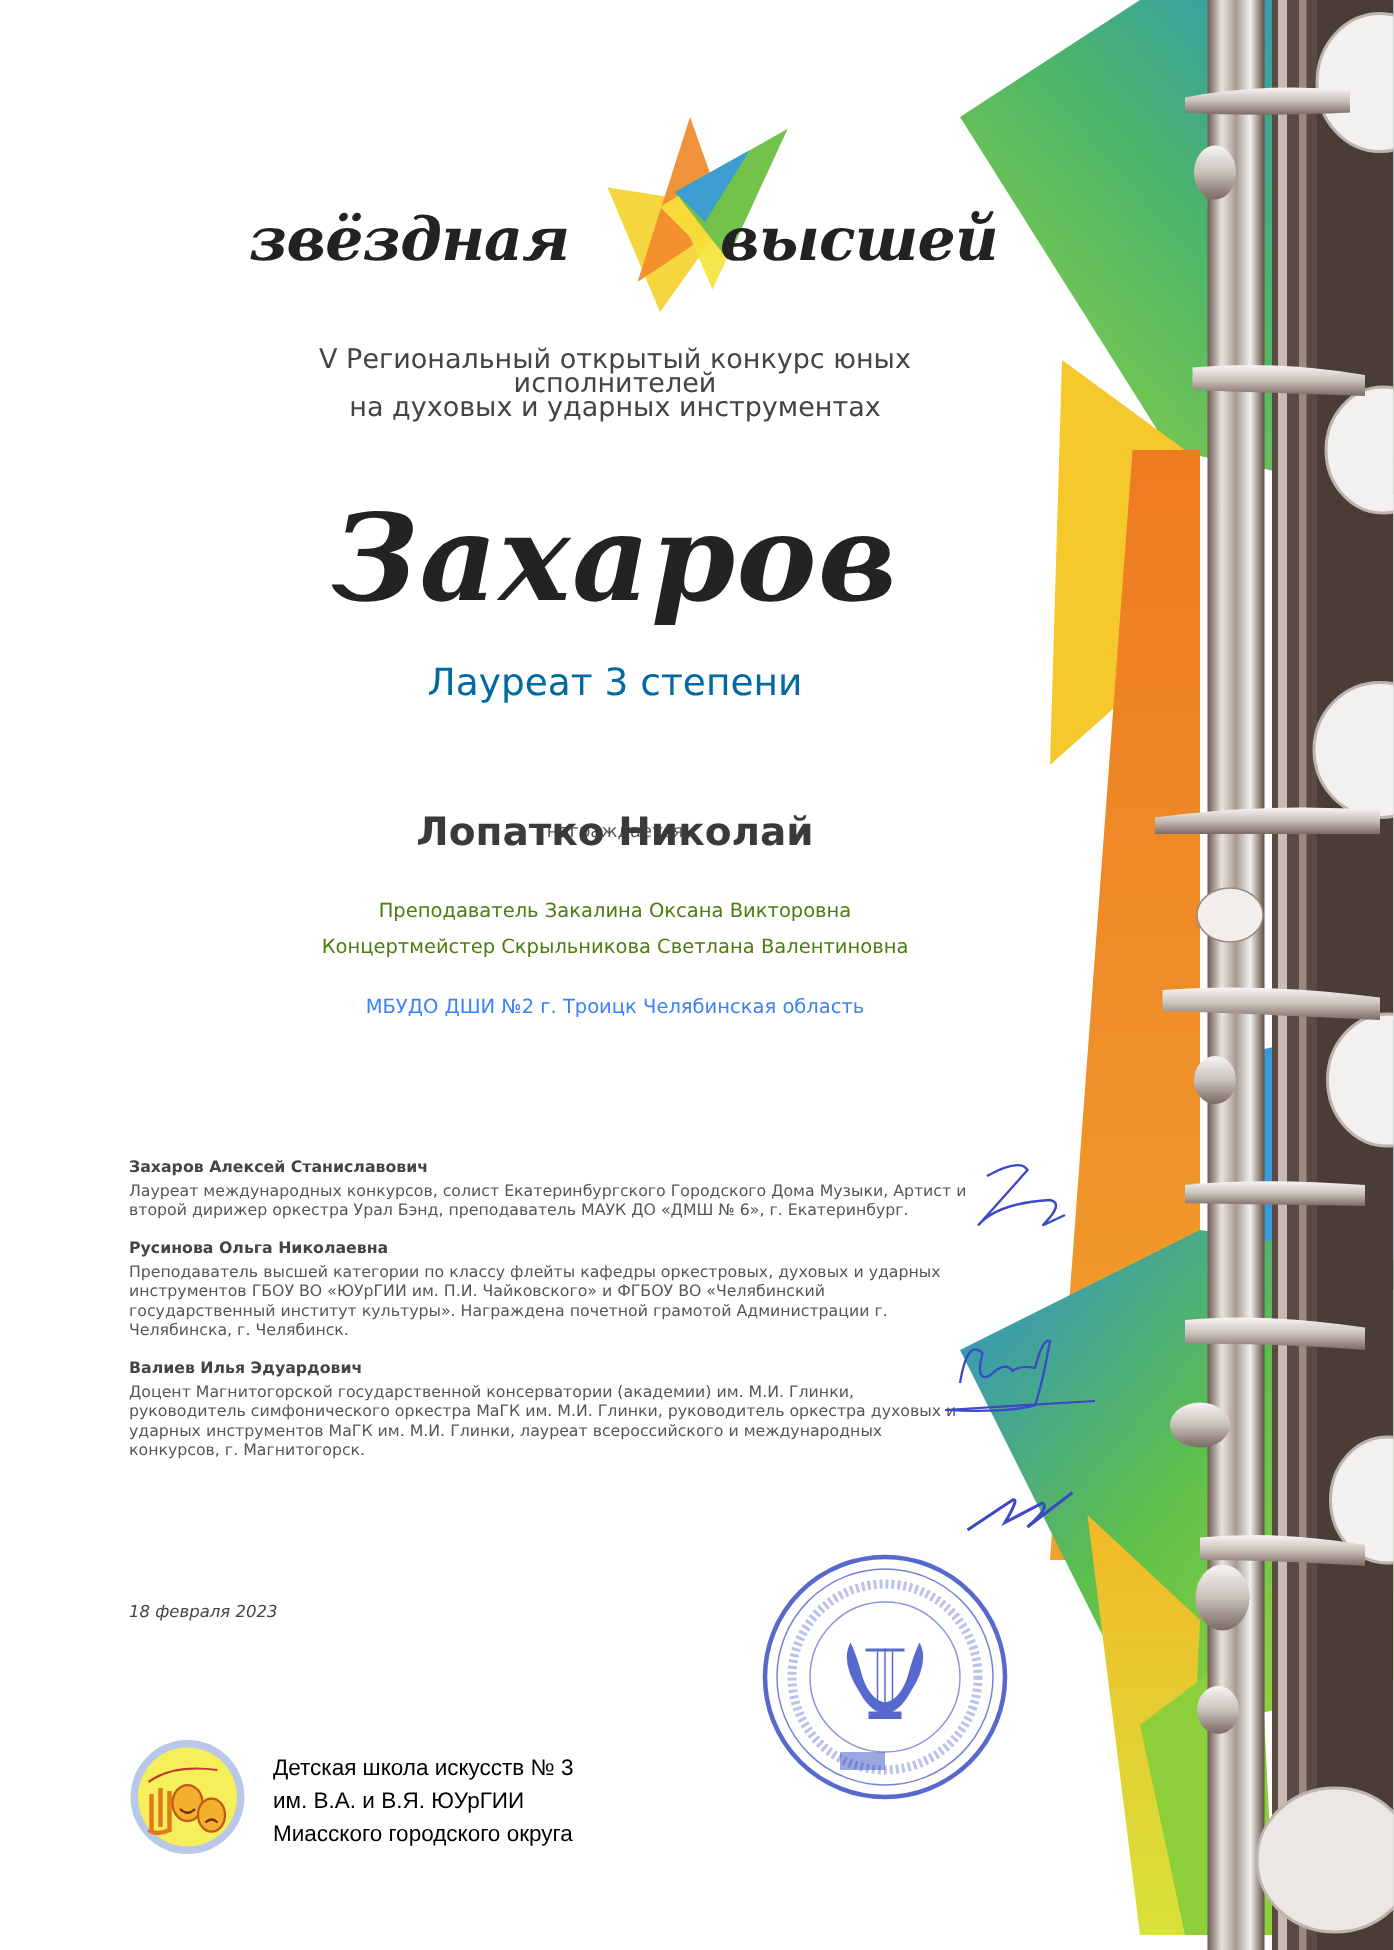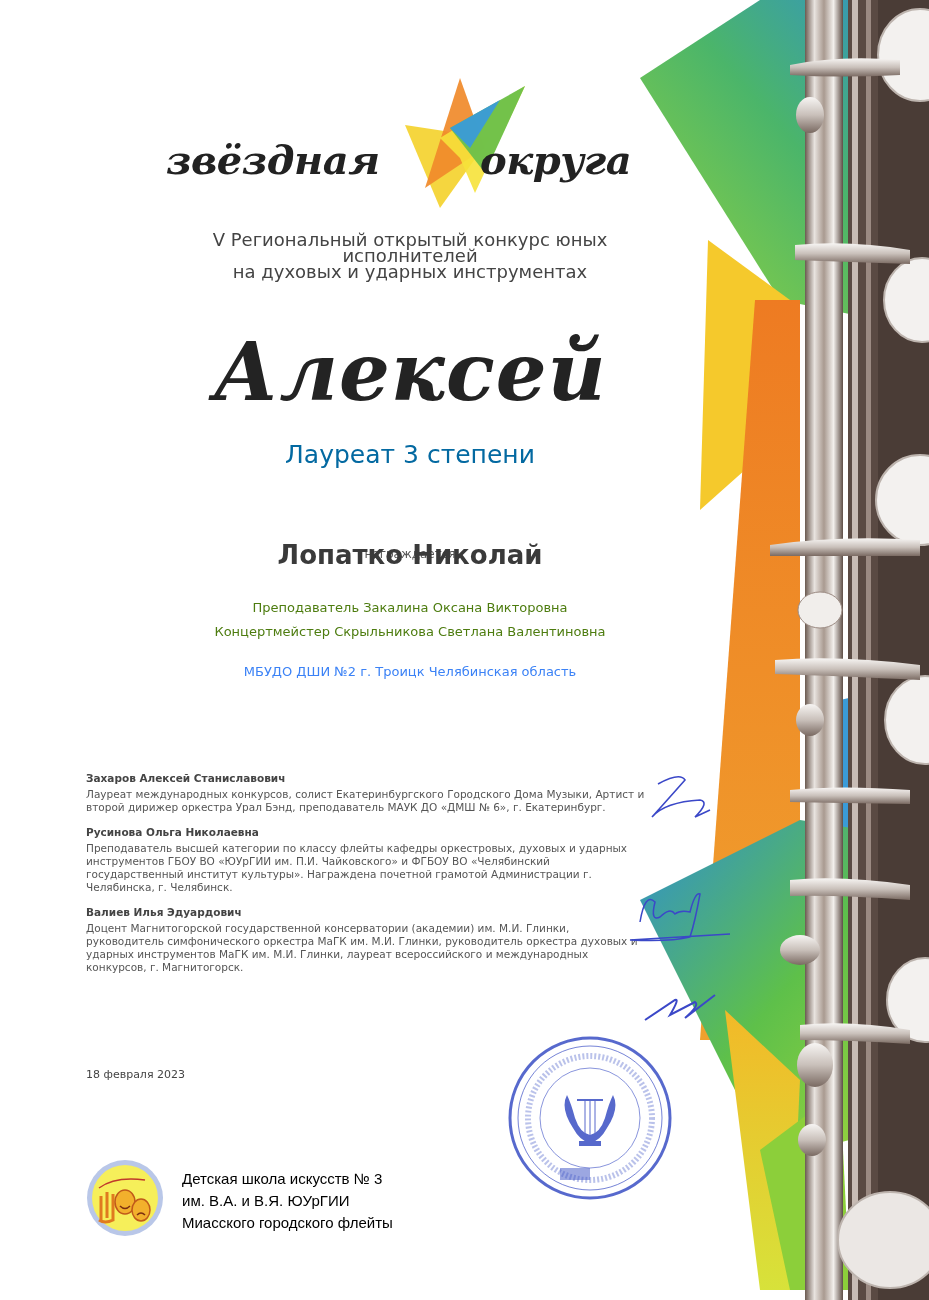"округа" span.logo-word { text: округа -> высшей }
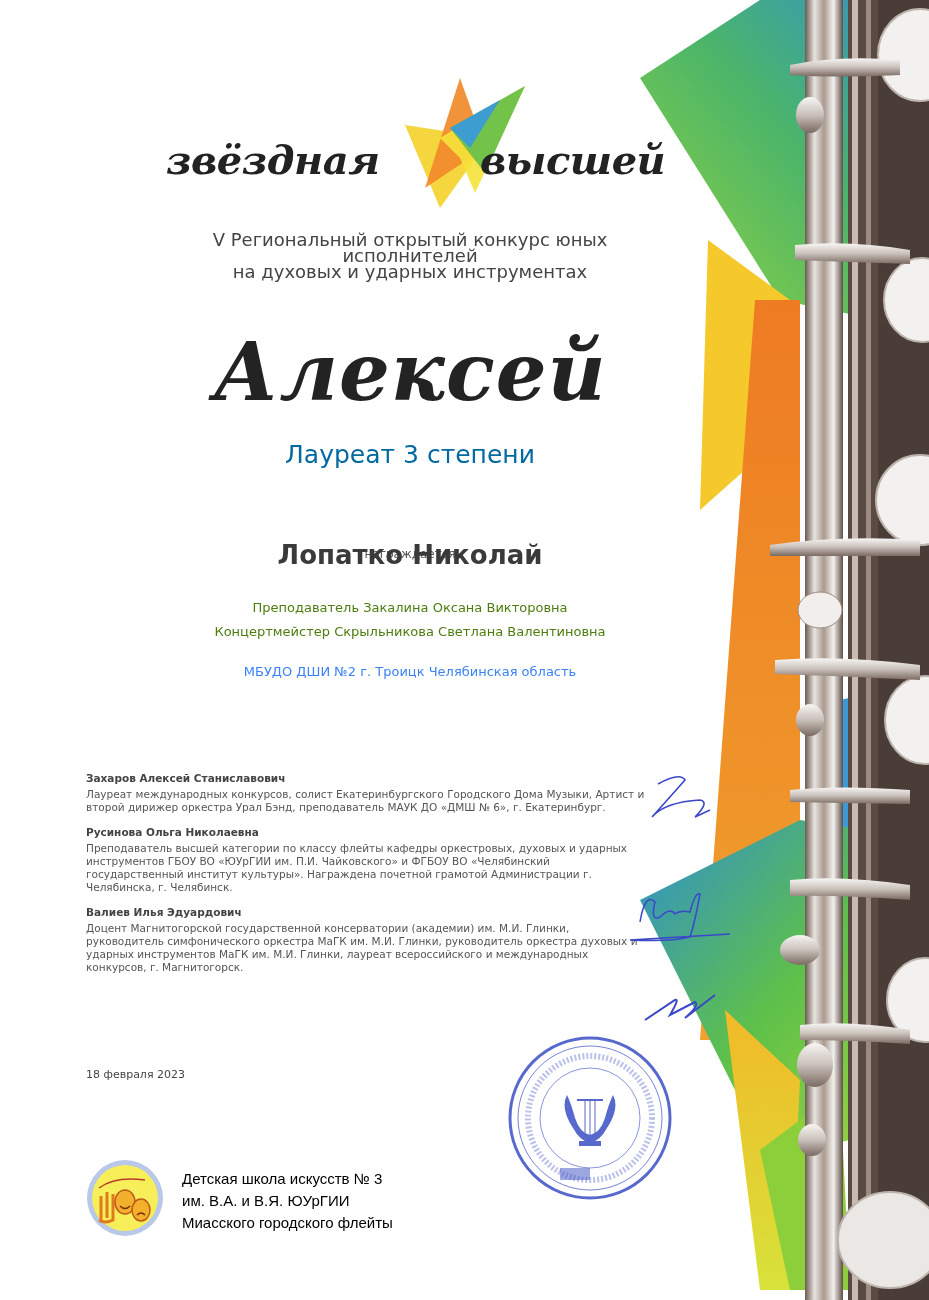"Алексей" div.title { text: Алексей -> Захаров }
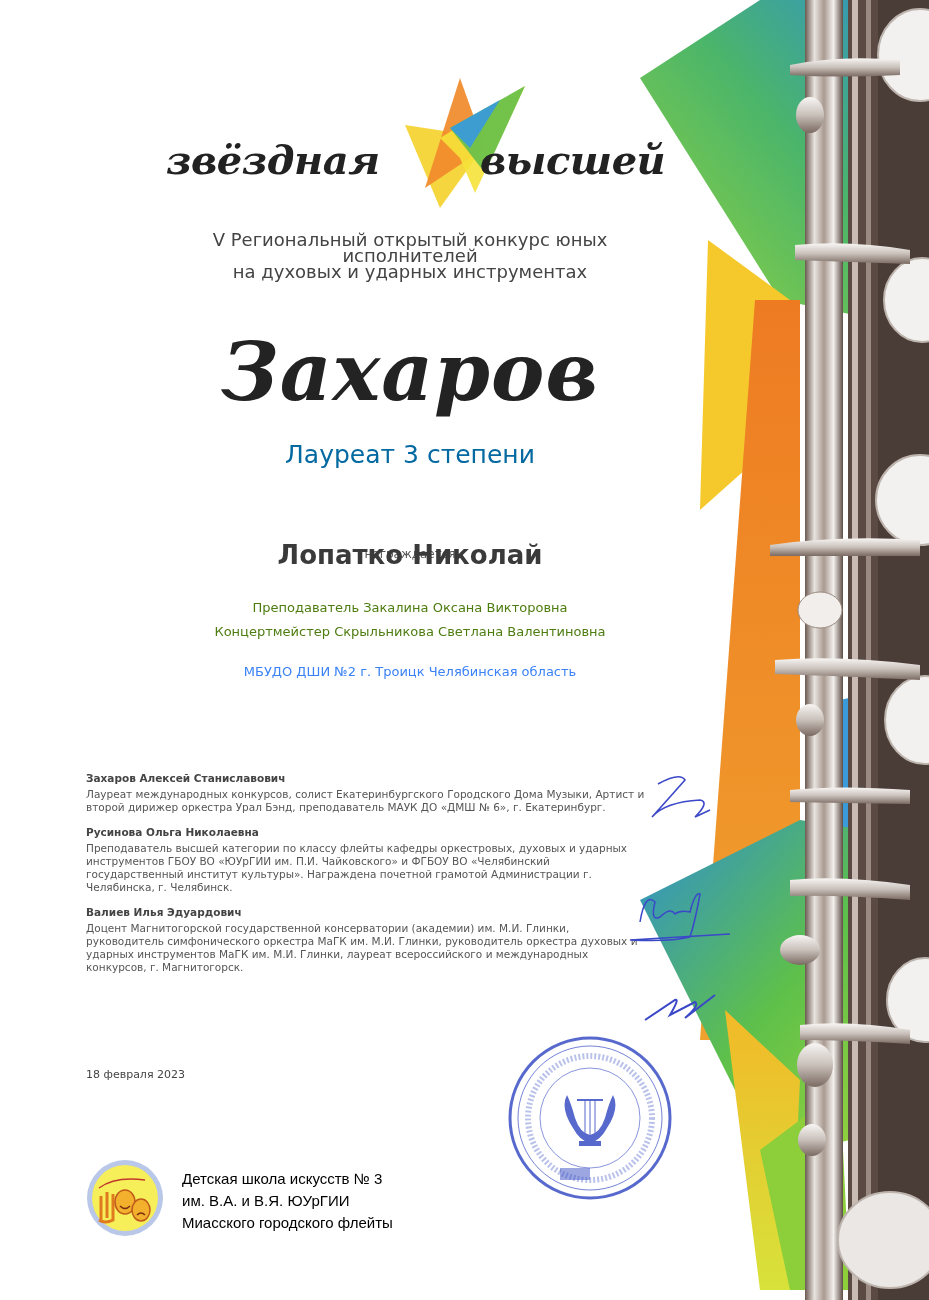"18 февраля 2023" .date { font-style: none -> italic }
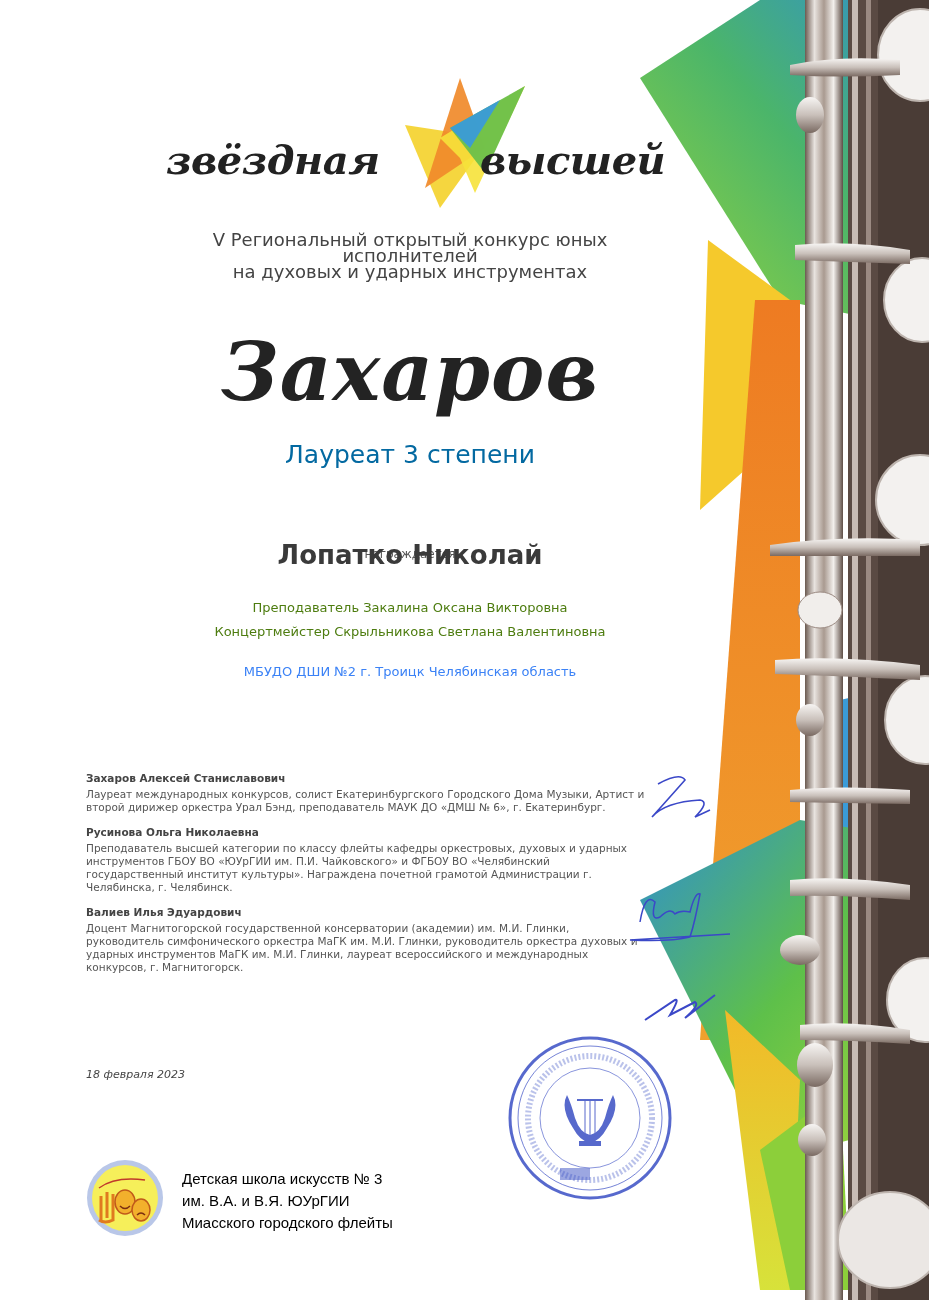"Миасского городского флейты" div { text: флейты -> округа }
